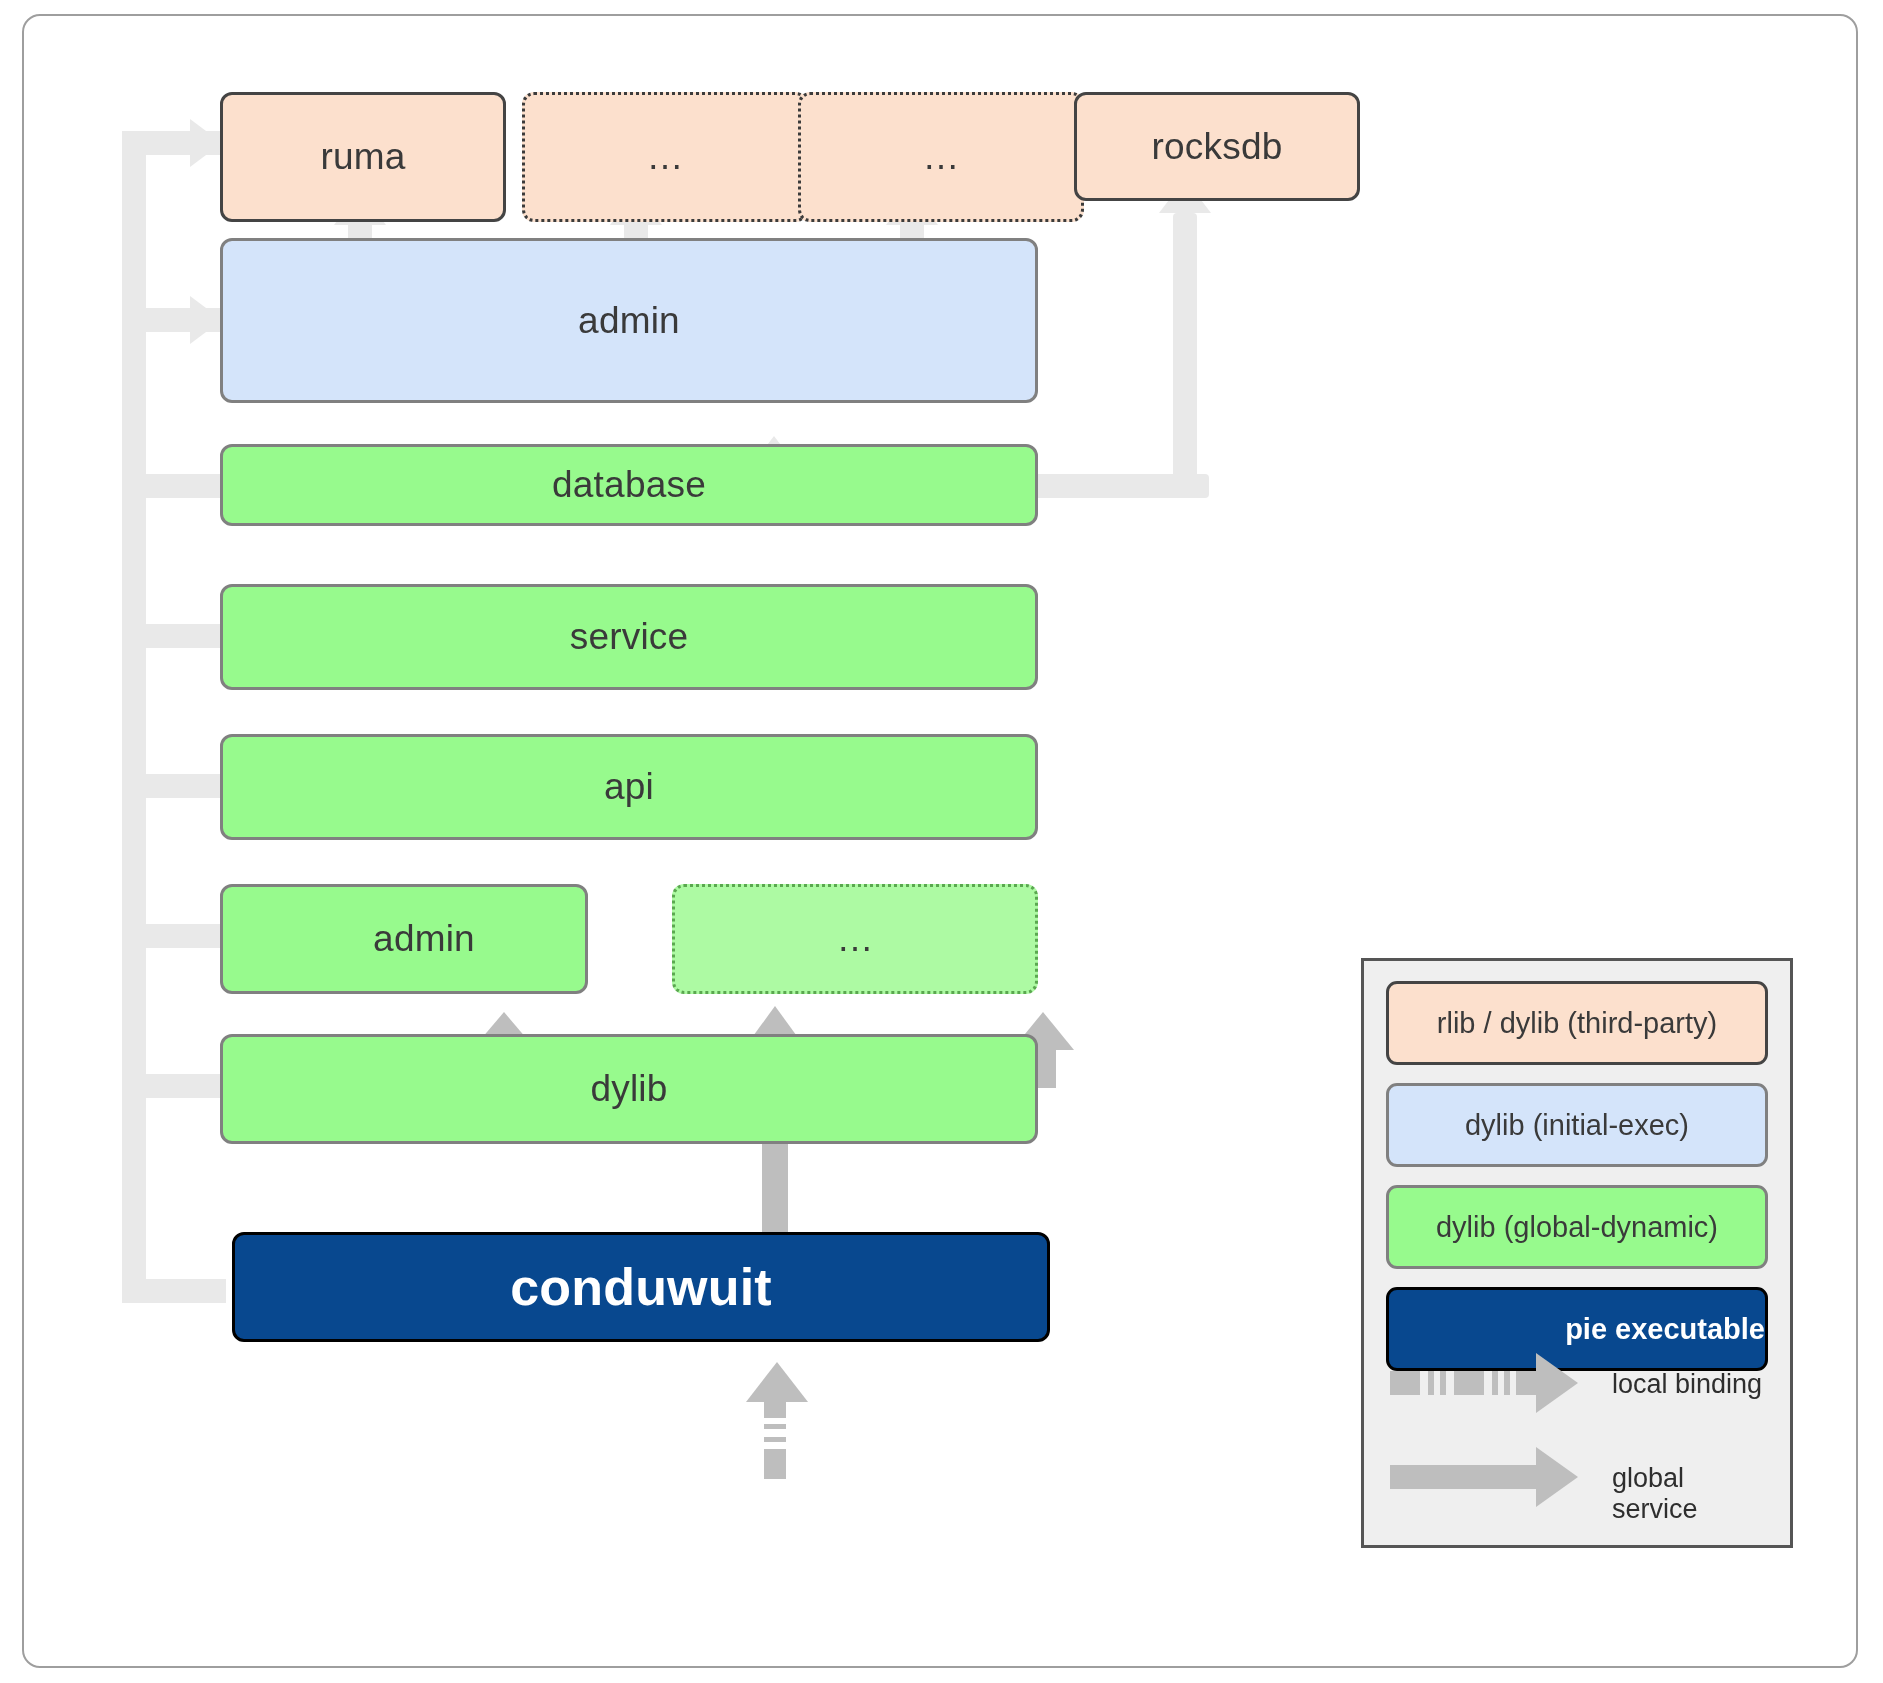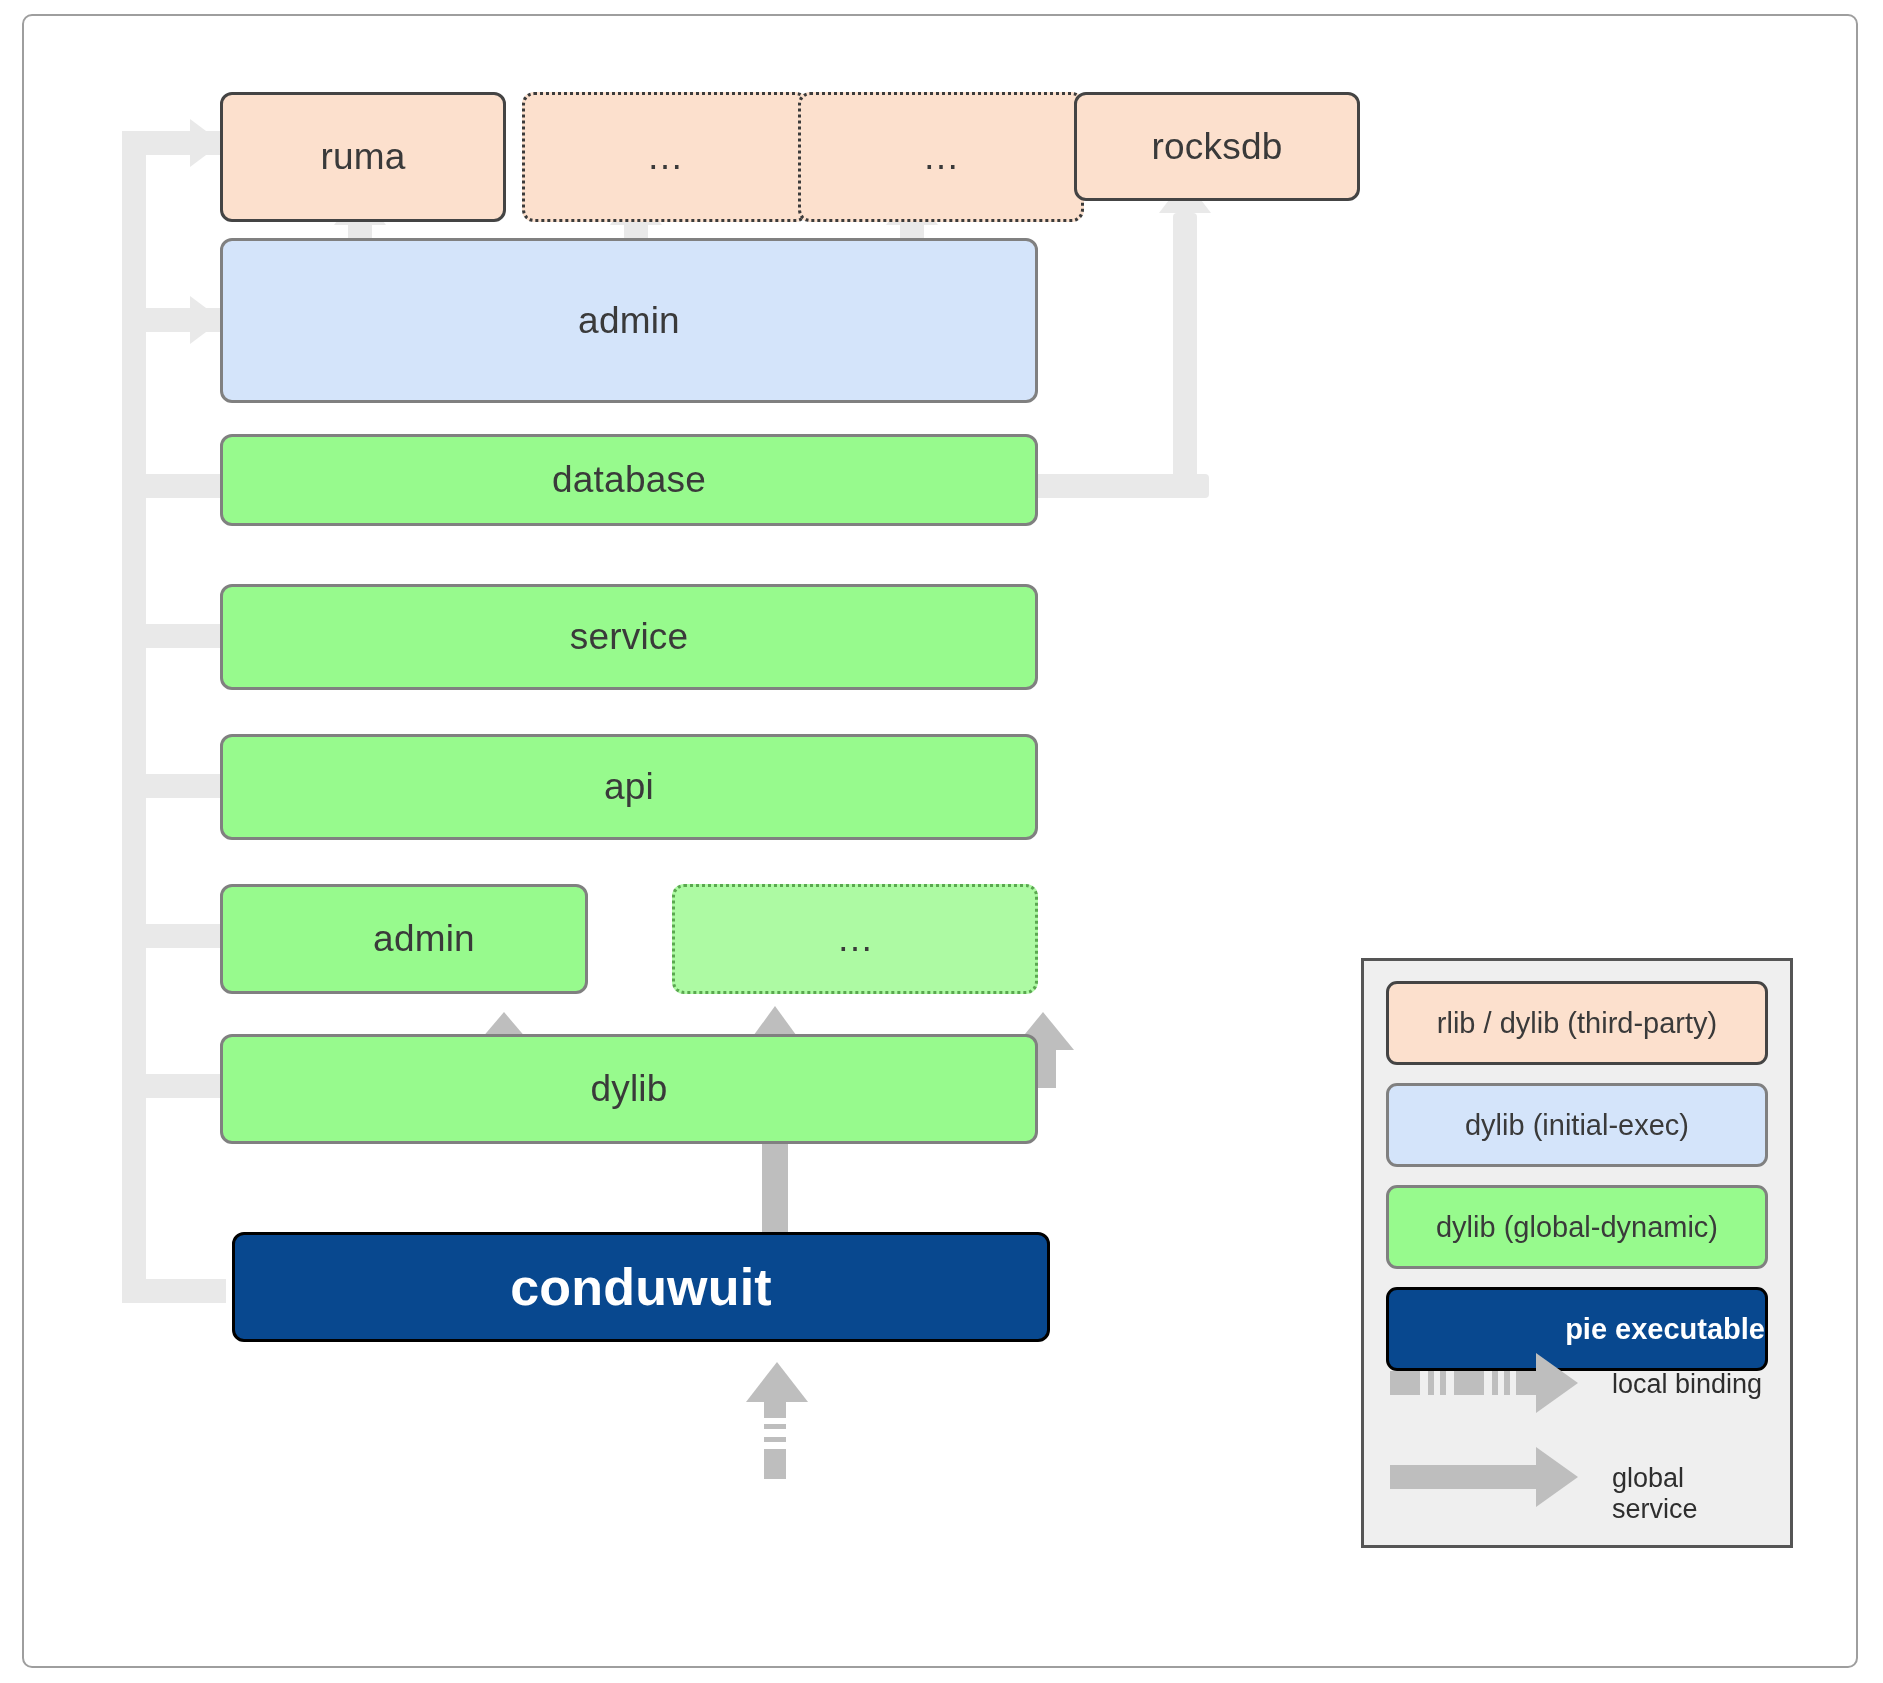"ruma" #frame { border-radius: 10px -> 18px }
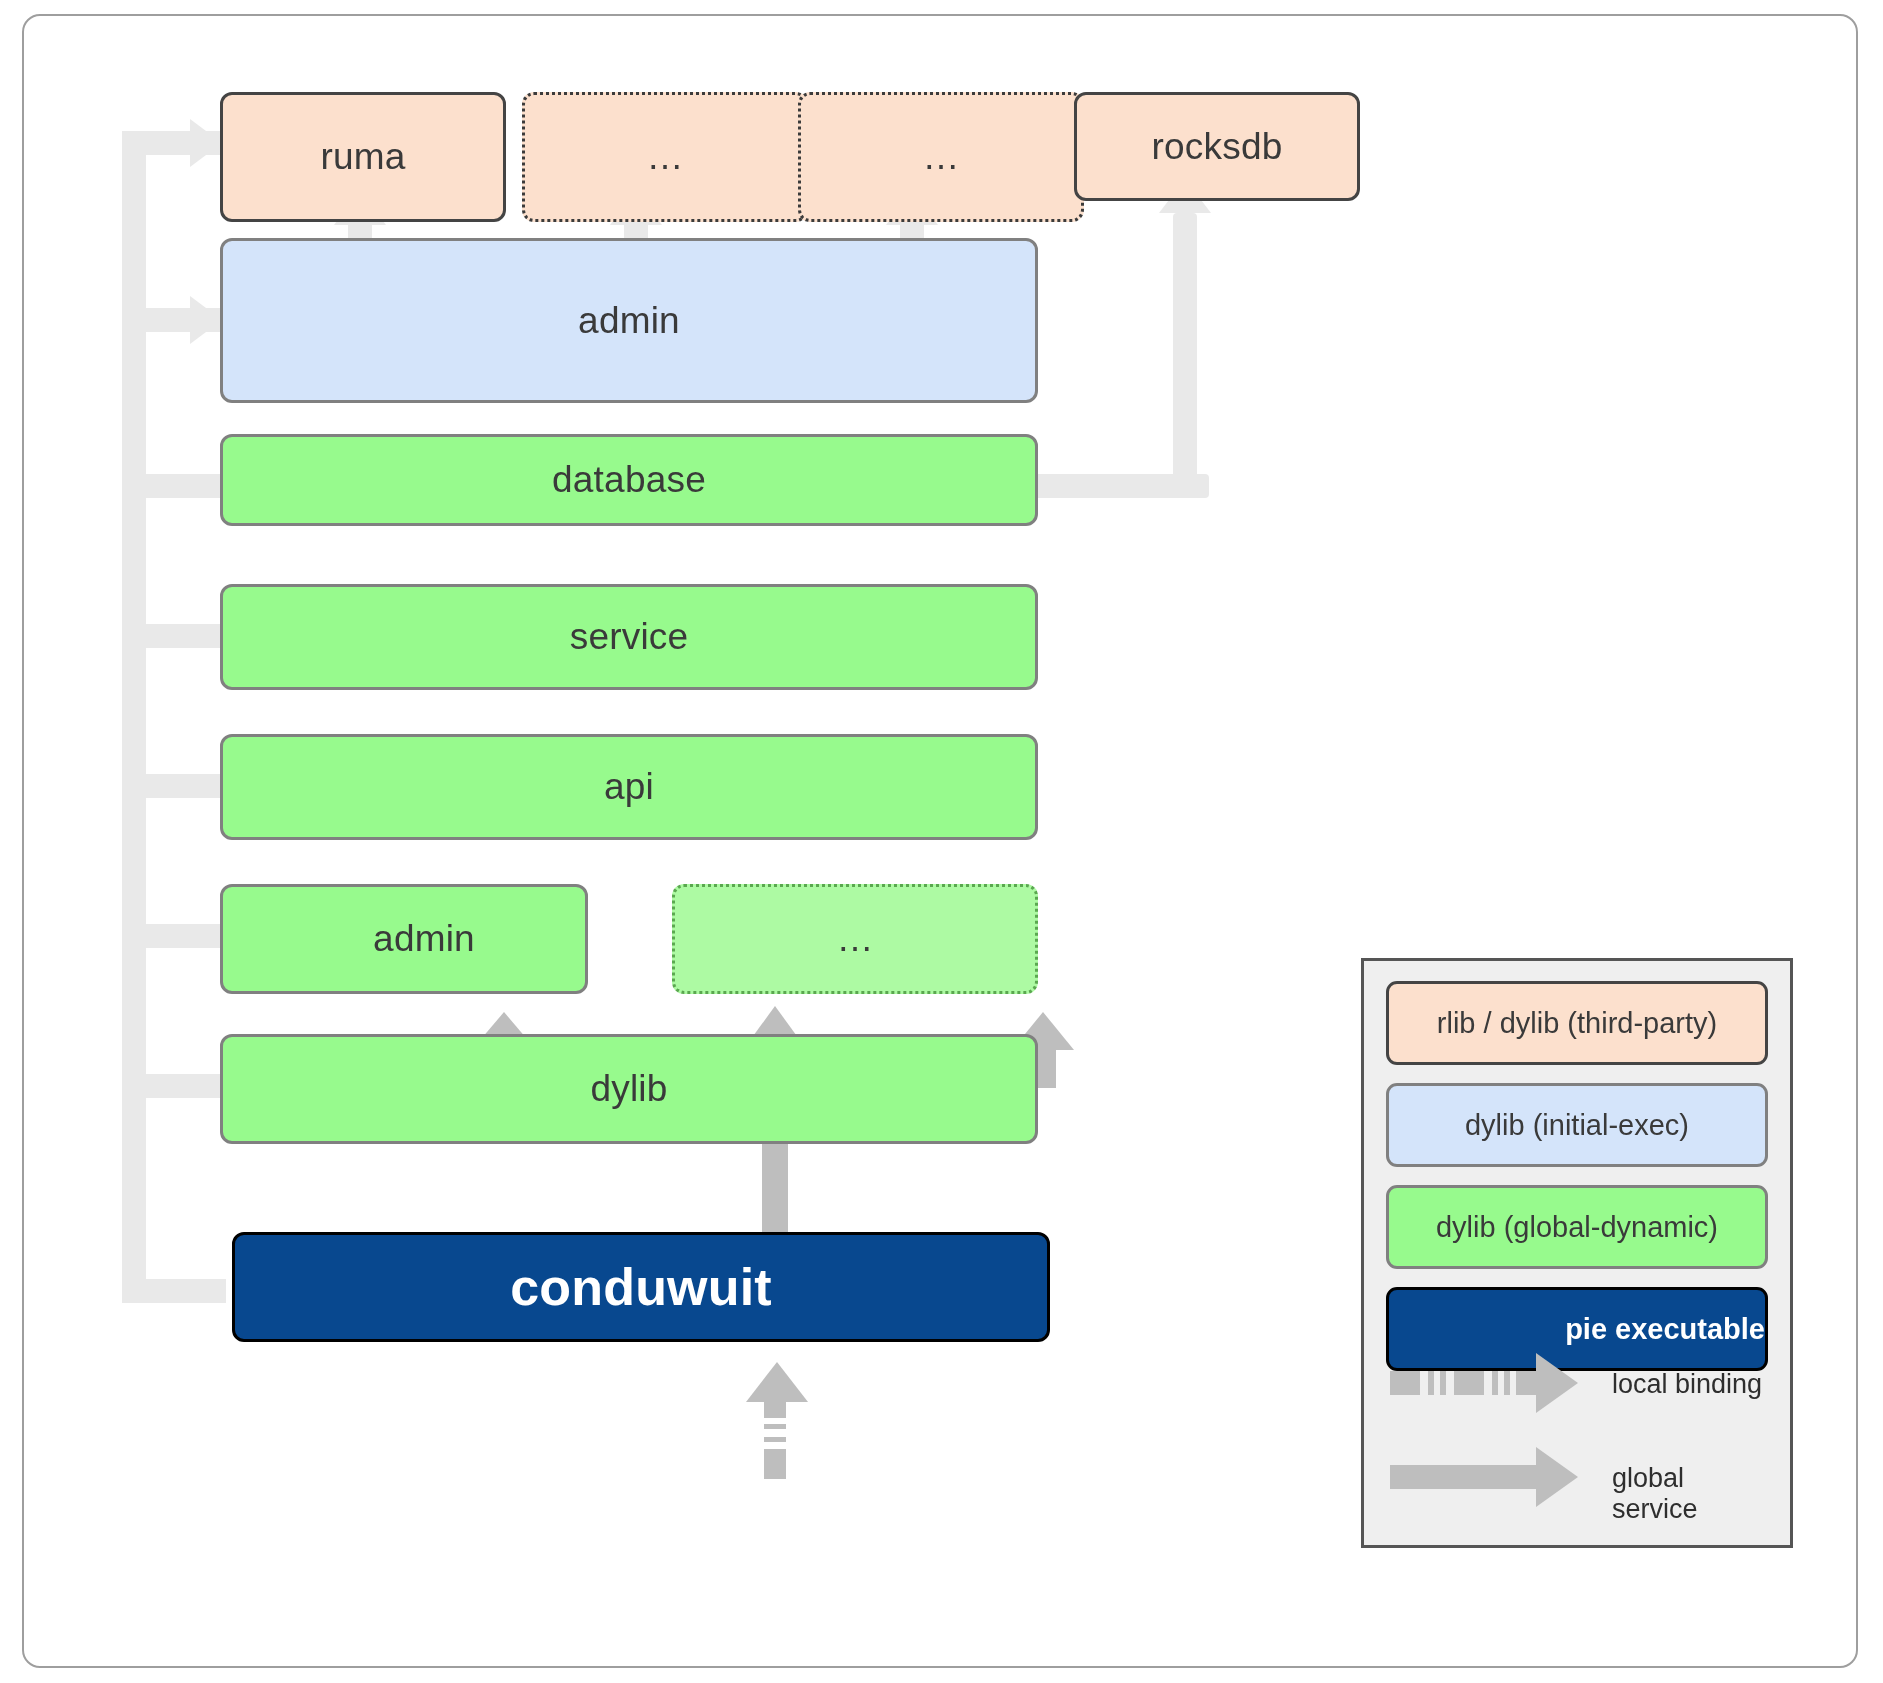"database" div.box { height: 92px -> 82px; top: 418px -> 428px }
